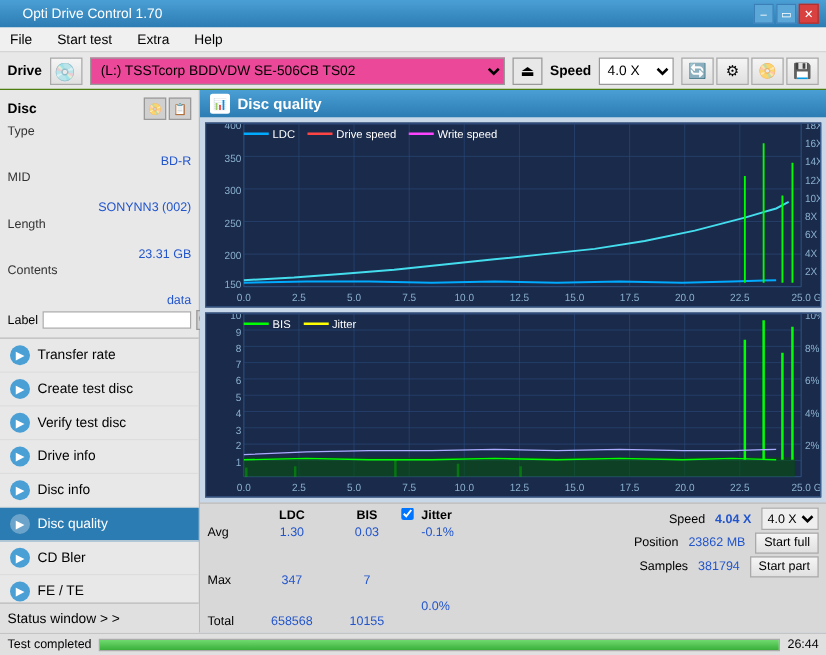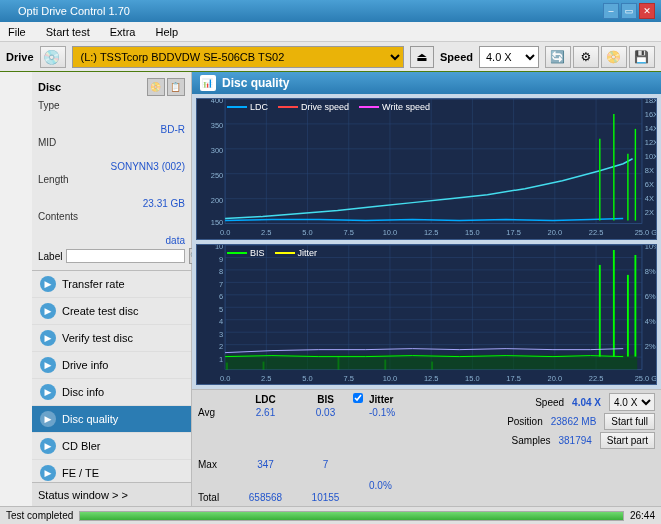"(L:) TSSTcorp BDDVDW SE-506CB TS02" .drive-select { background: #eab308 -> #ec4899 }
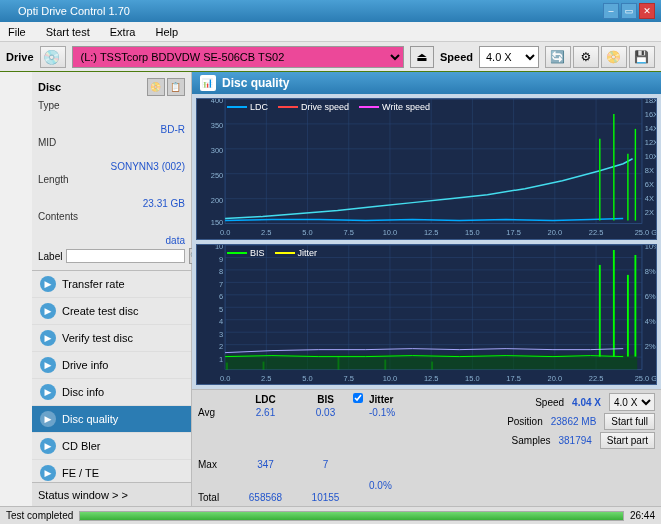"Disc" .main { padding-left: 32px -> none }
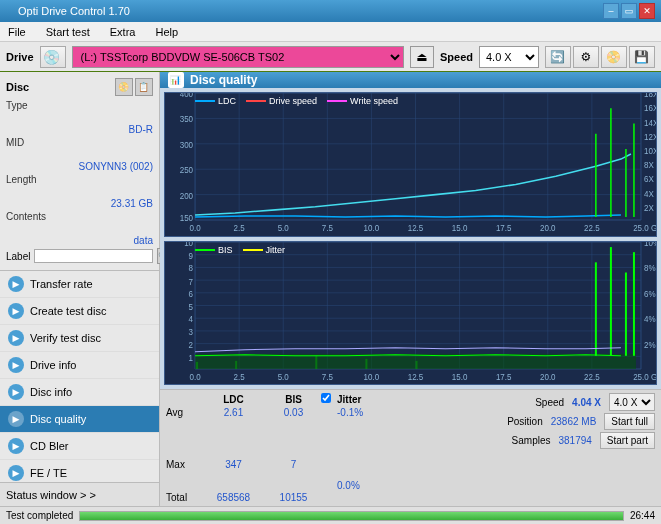"Avg" div { margin-bottom: 19px -> 5px }
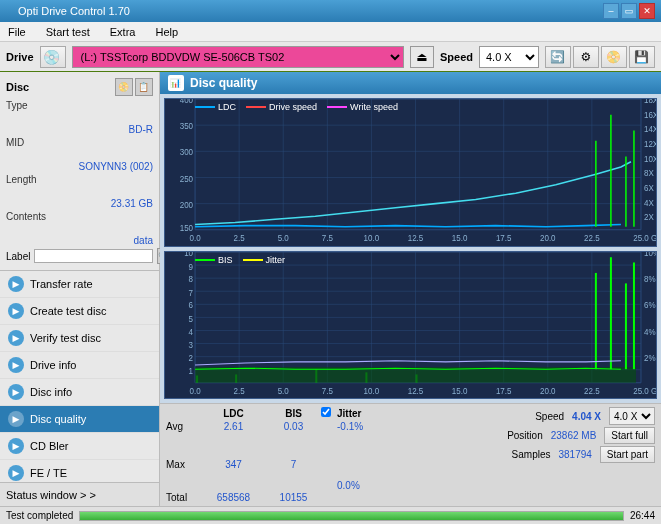"2.61" span { text: 2.61 -> 1.30 }
